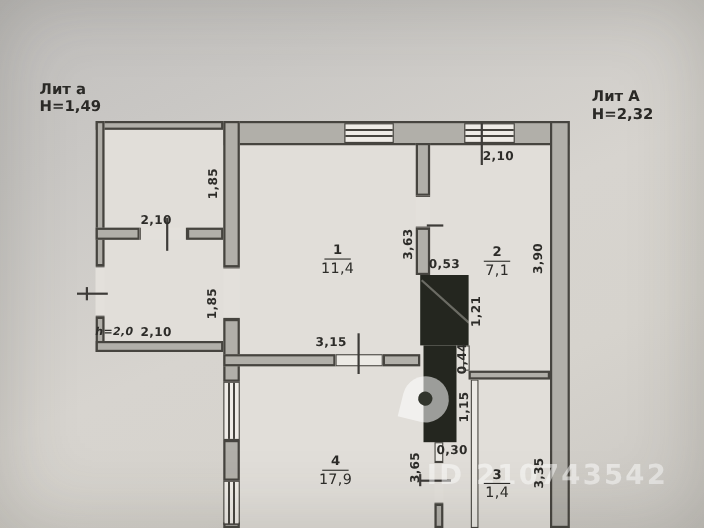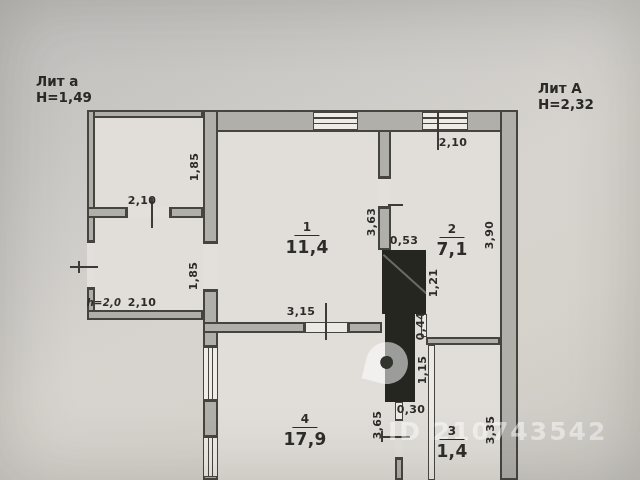"11,4" .roomlbl .a { font-size: 17px -> 13px; font-weight: 700 -> 400 }
